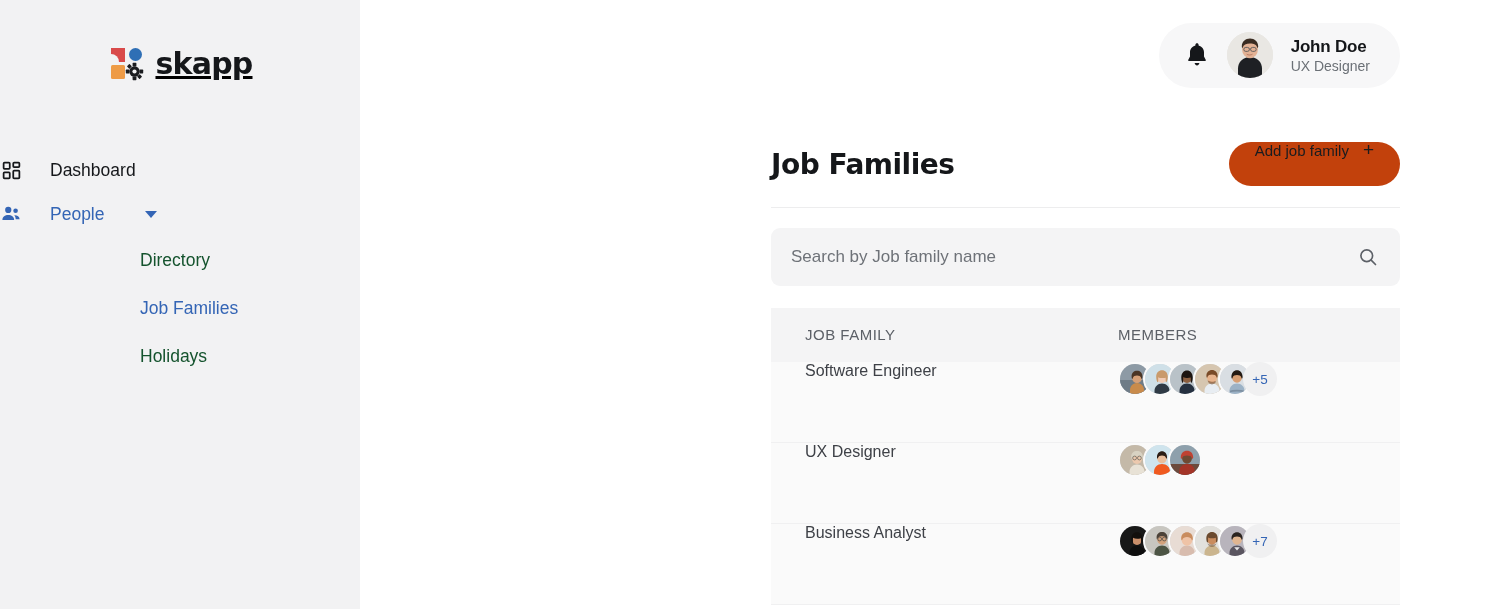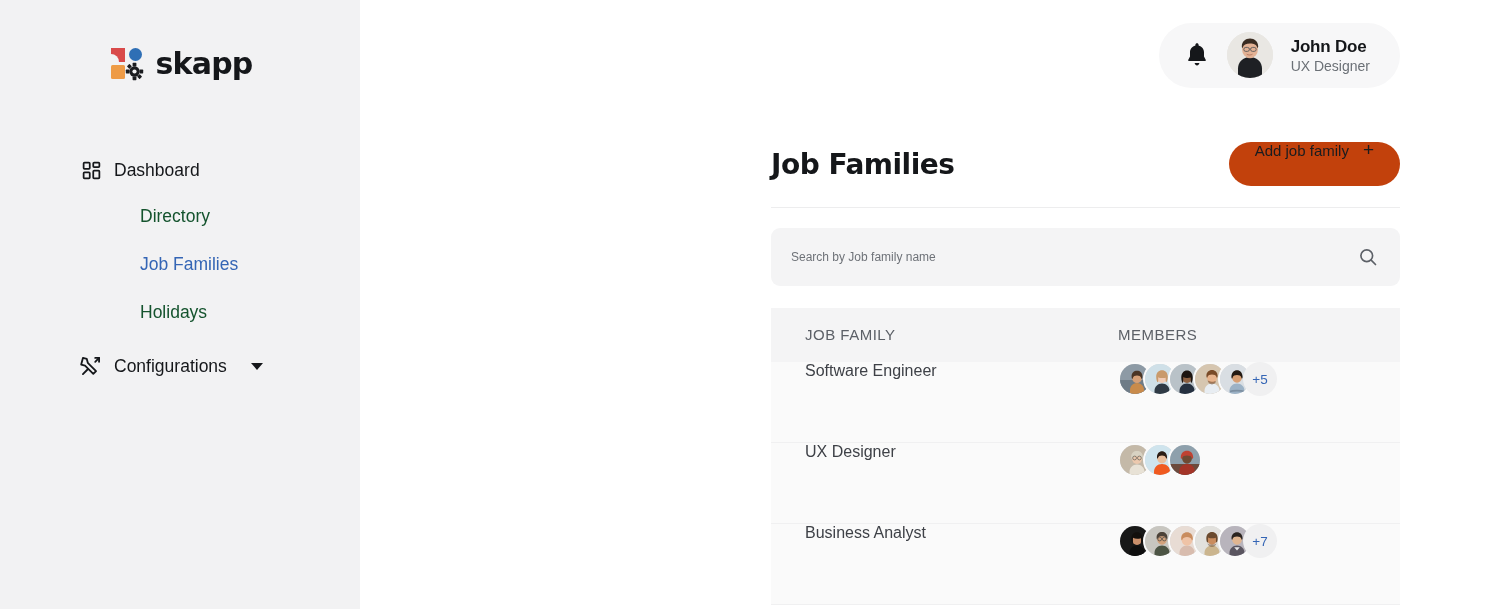"skapp" #logo { text-decoration: none -> underline }
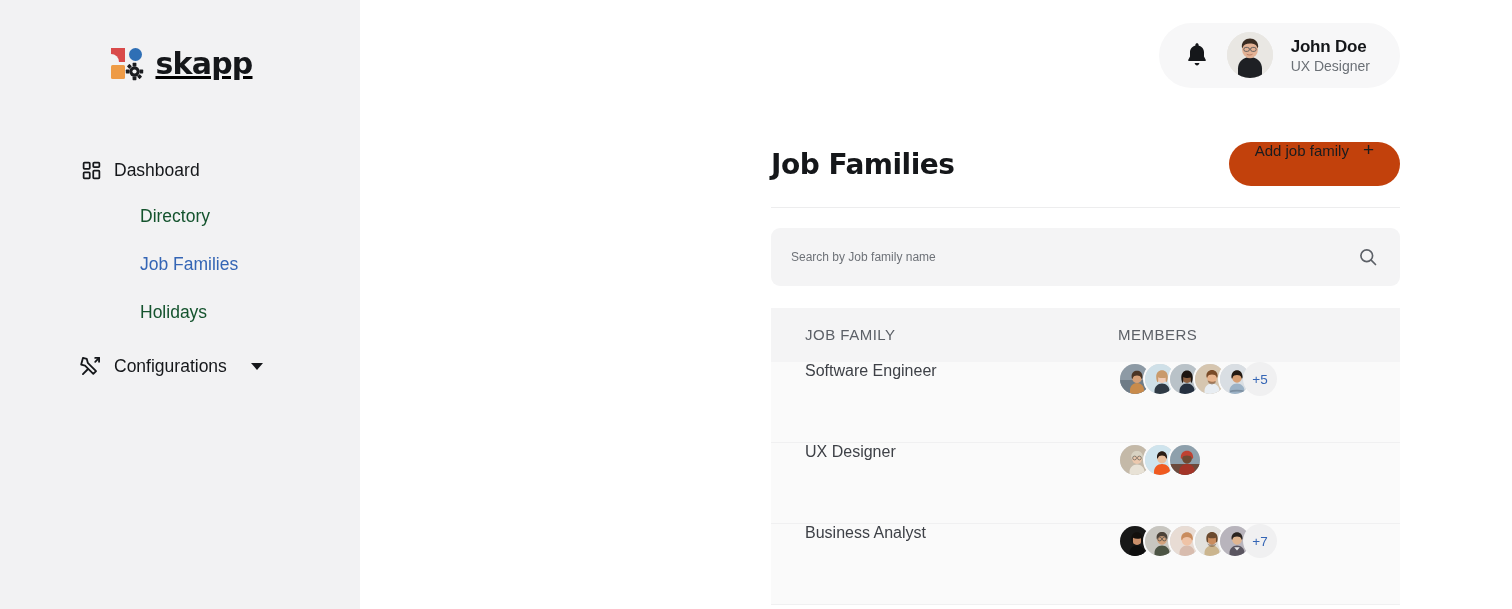"Dashboard" .nav-item { gap: 12px -> 28px; padding-left: 80px -> none }
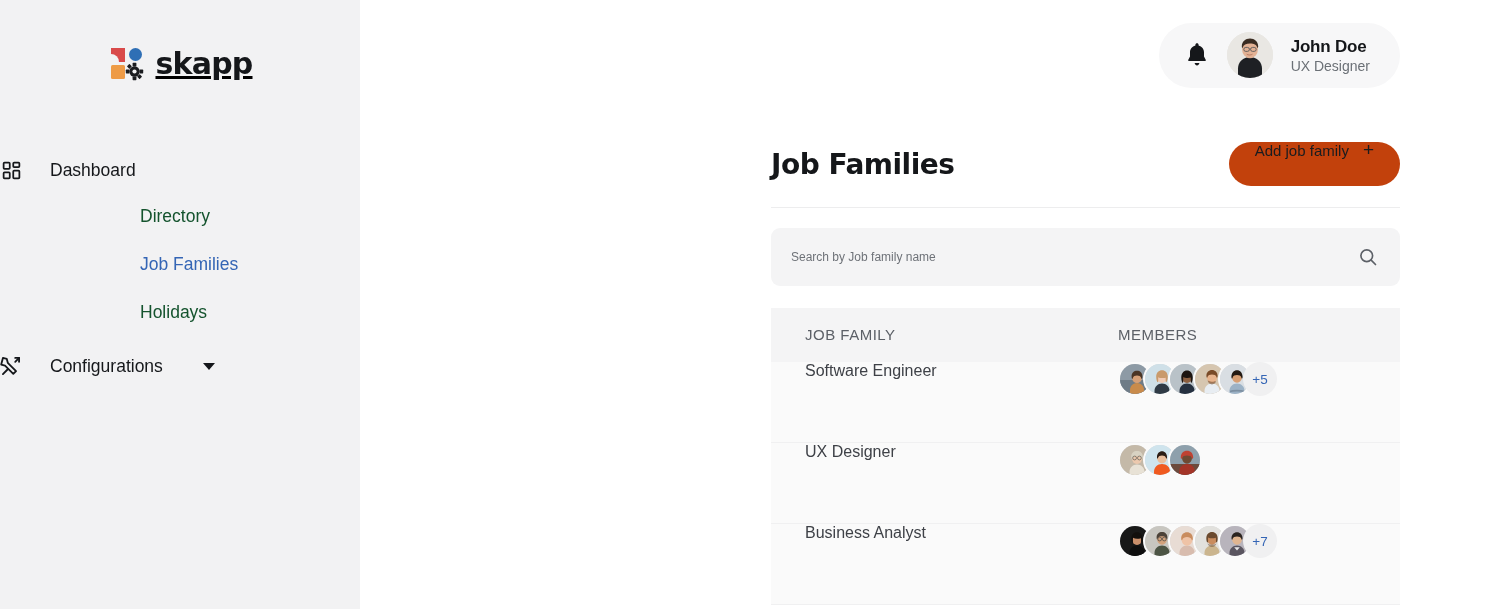"People" div.nav-item { html: none -> <div> <span> <svg> <circle></circle> <circle></circle> <path></path> <path></path> </svg> </span> <span>People</span> <span></span> </div> }
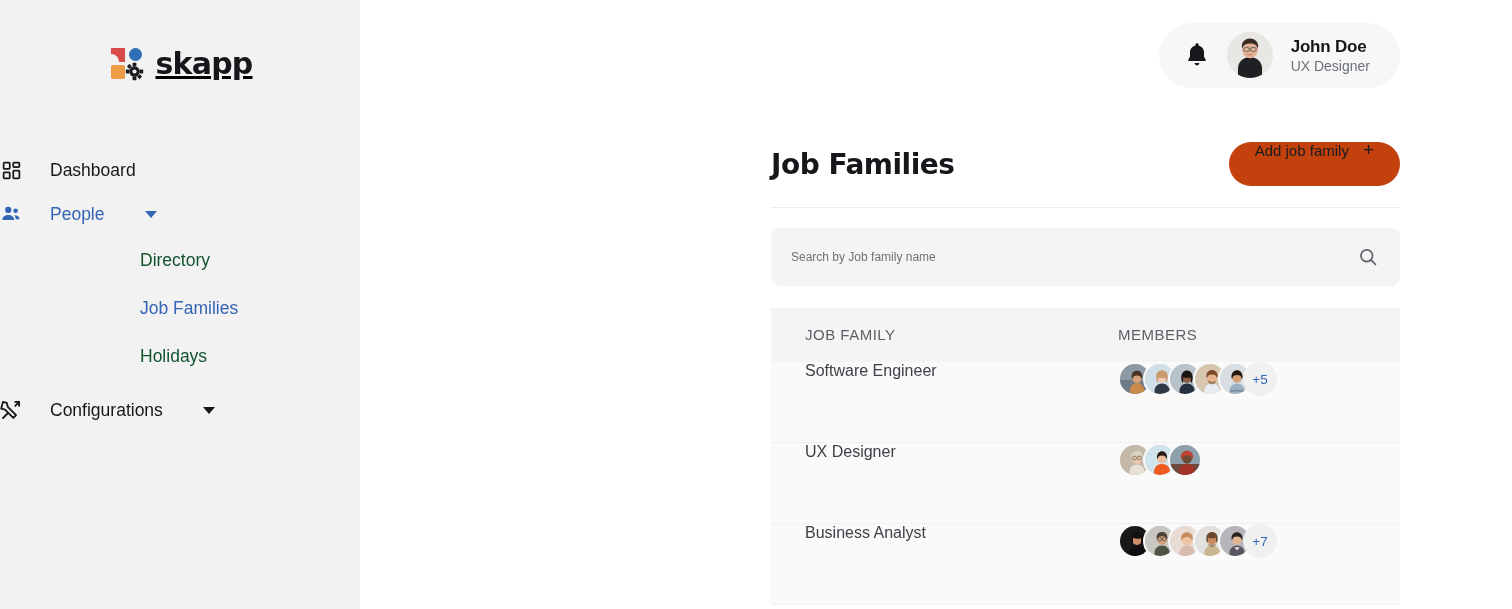"Search by Job family name" #search-input { font-size: 12px -> 17px }
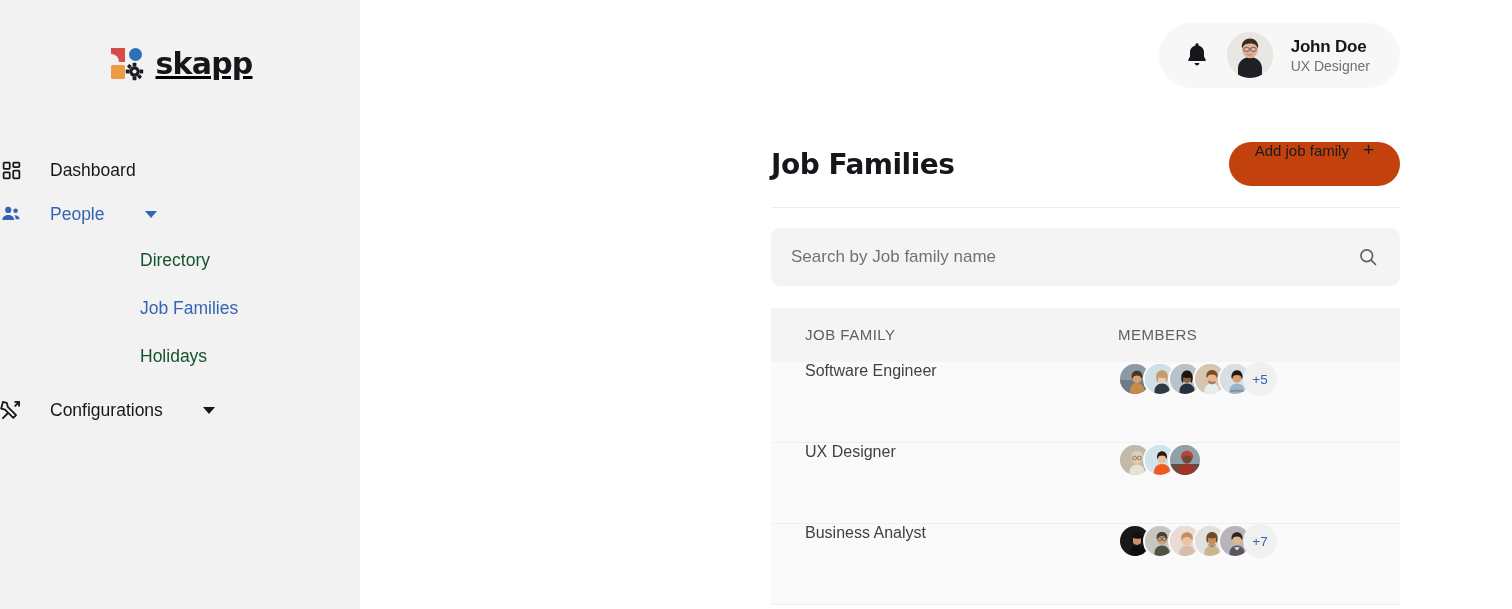"Configurations" div.nav-item { html: <div> <span> <svg> <path></path> <path></path> <path></path> <path></path> </svg> </span> <span>Configurations</span> <span></span> </div> -> none }
